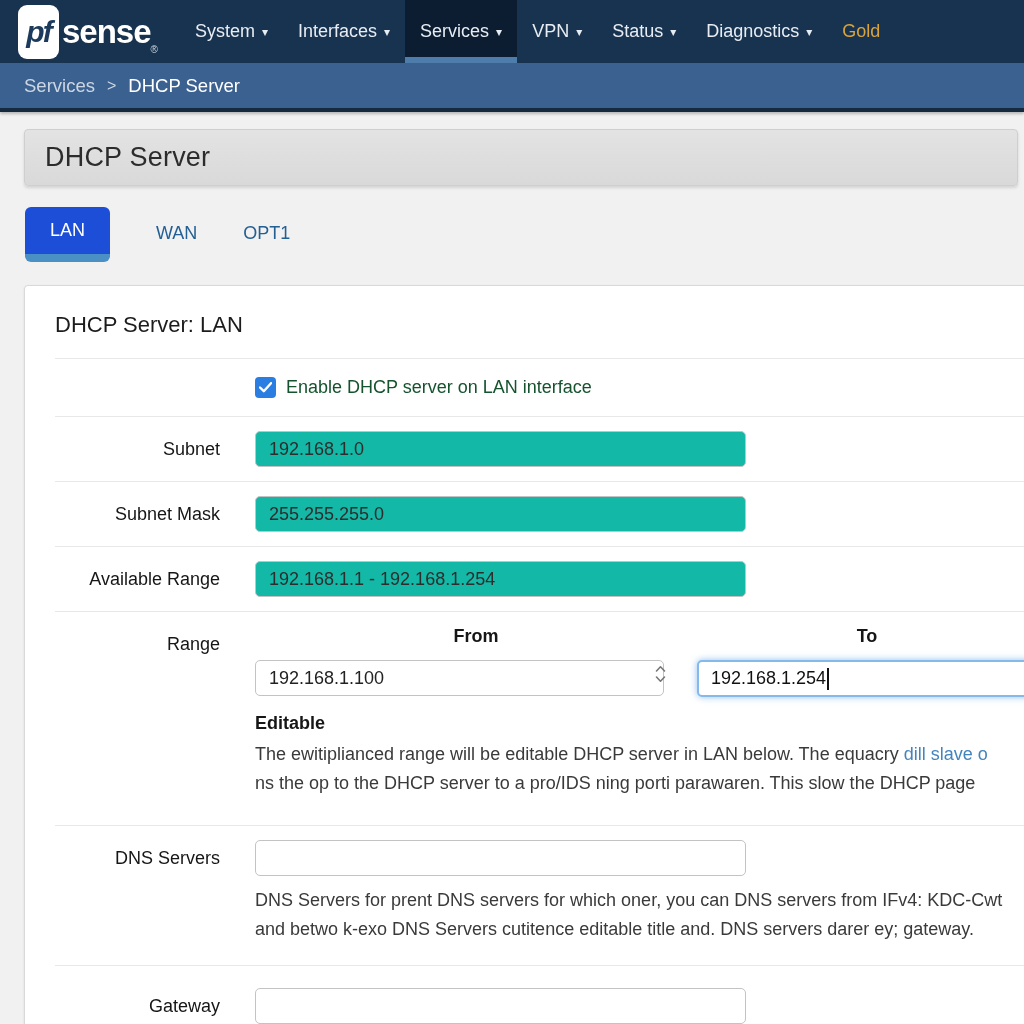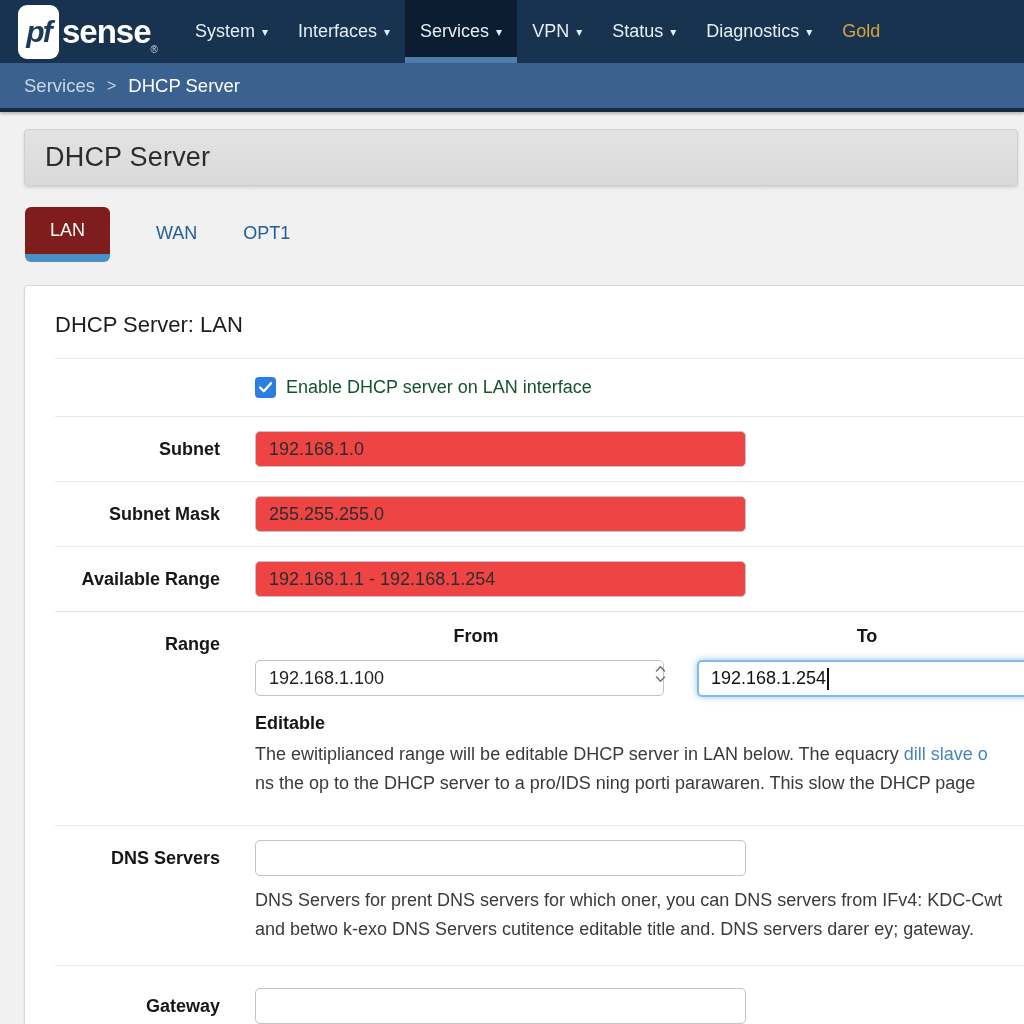"LAN" .tab-active { background: #7f1d1d -> #1d4ed8 }
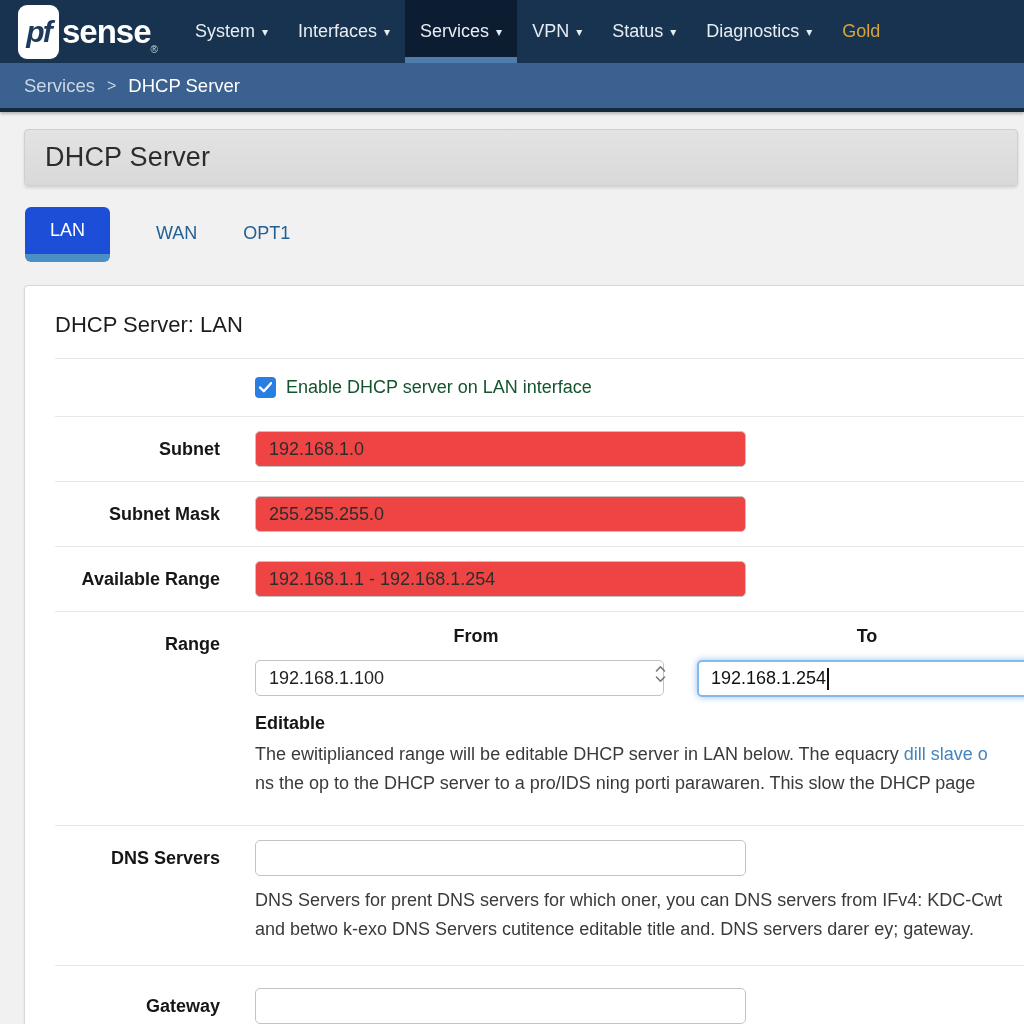"Subnet" .row .flabel { font-weight: bold -> normal }
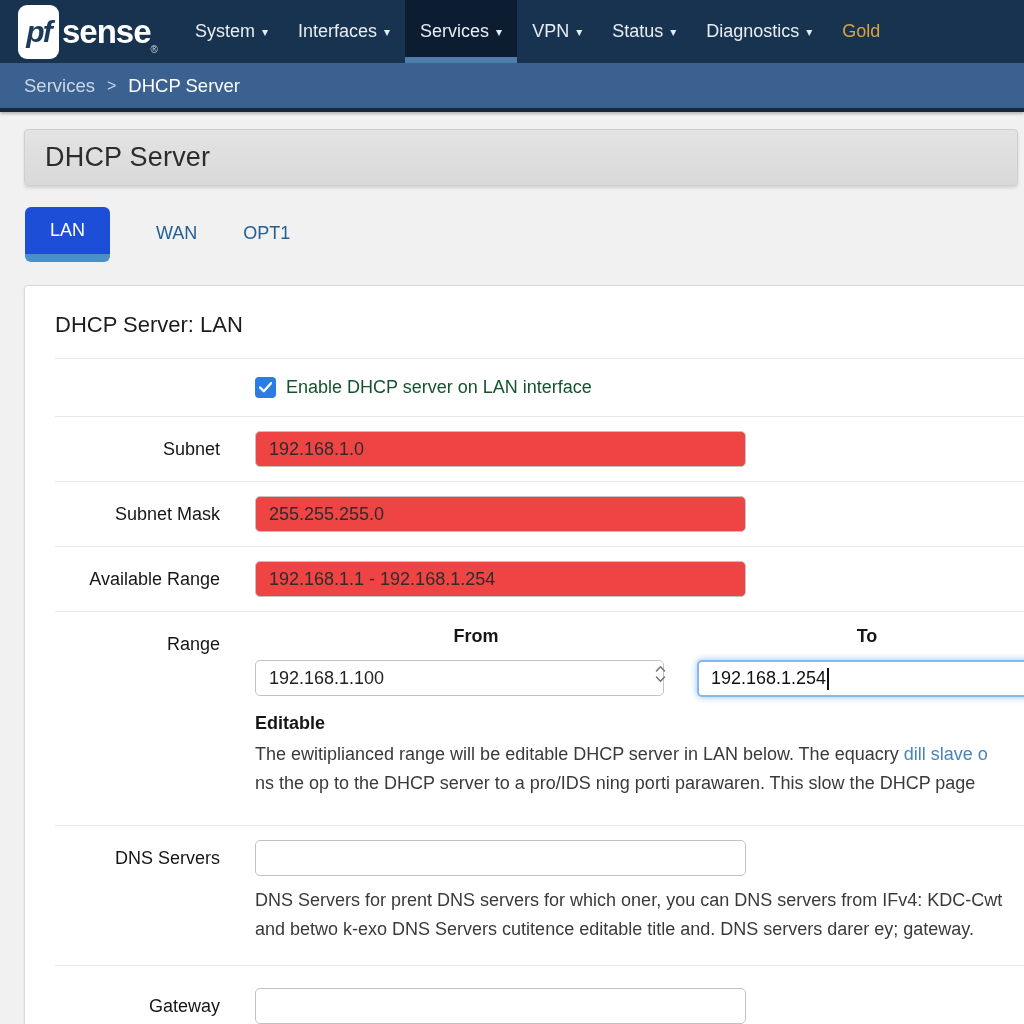"192.168.1.0" .form-input.disabled { background: #ef4444 -> #14b8a6 }
